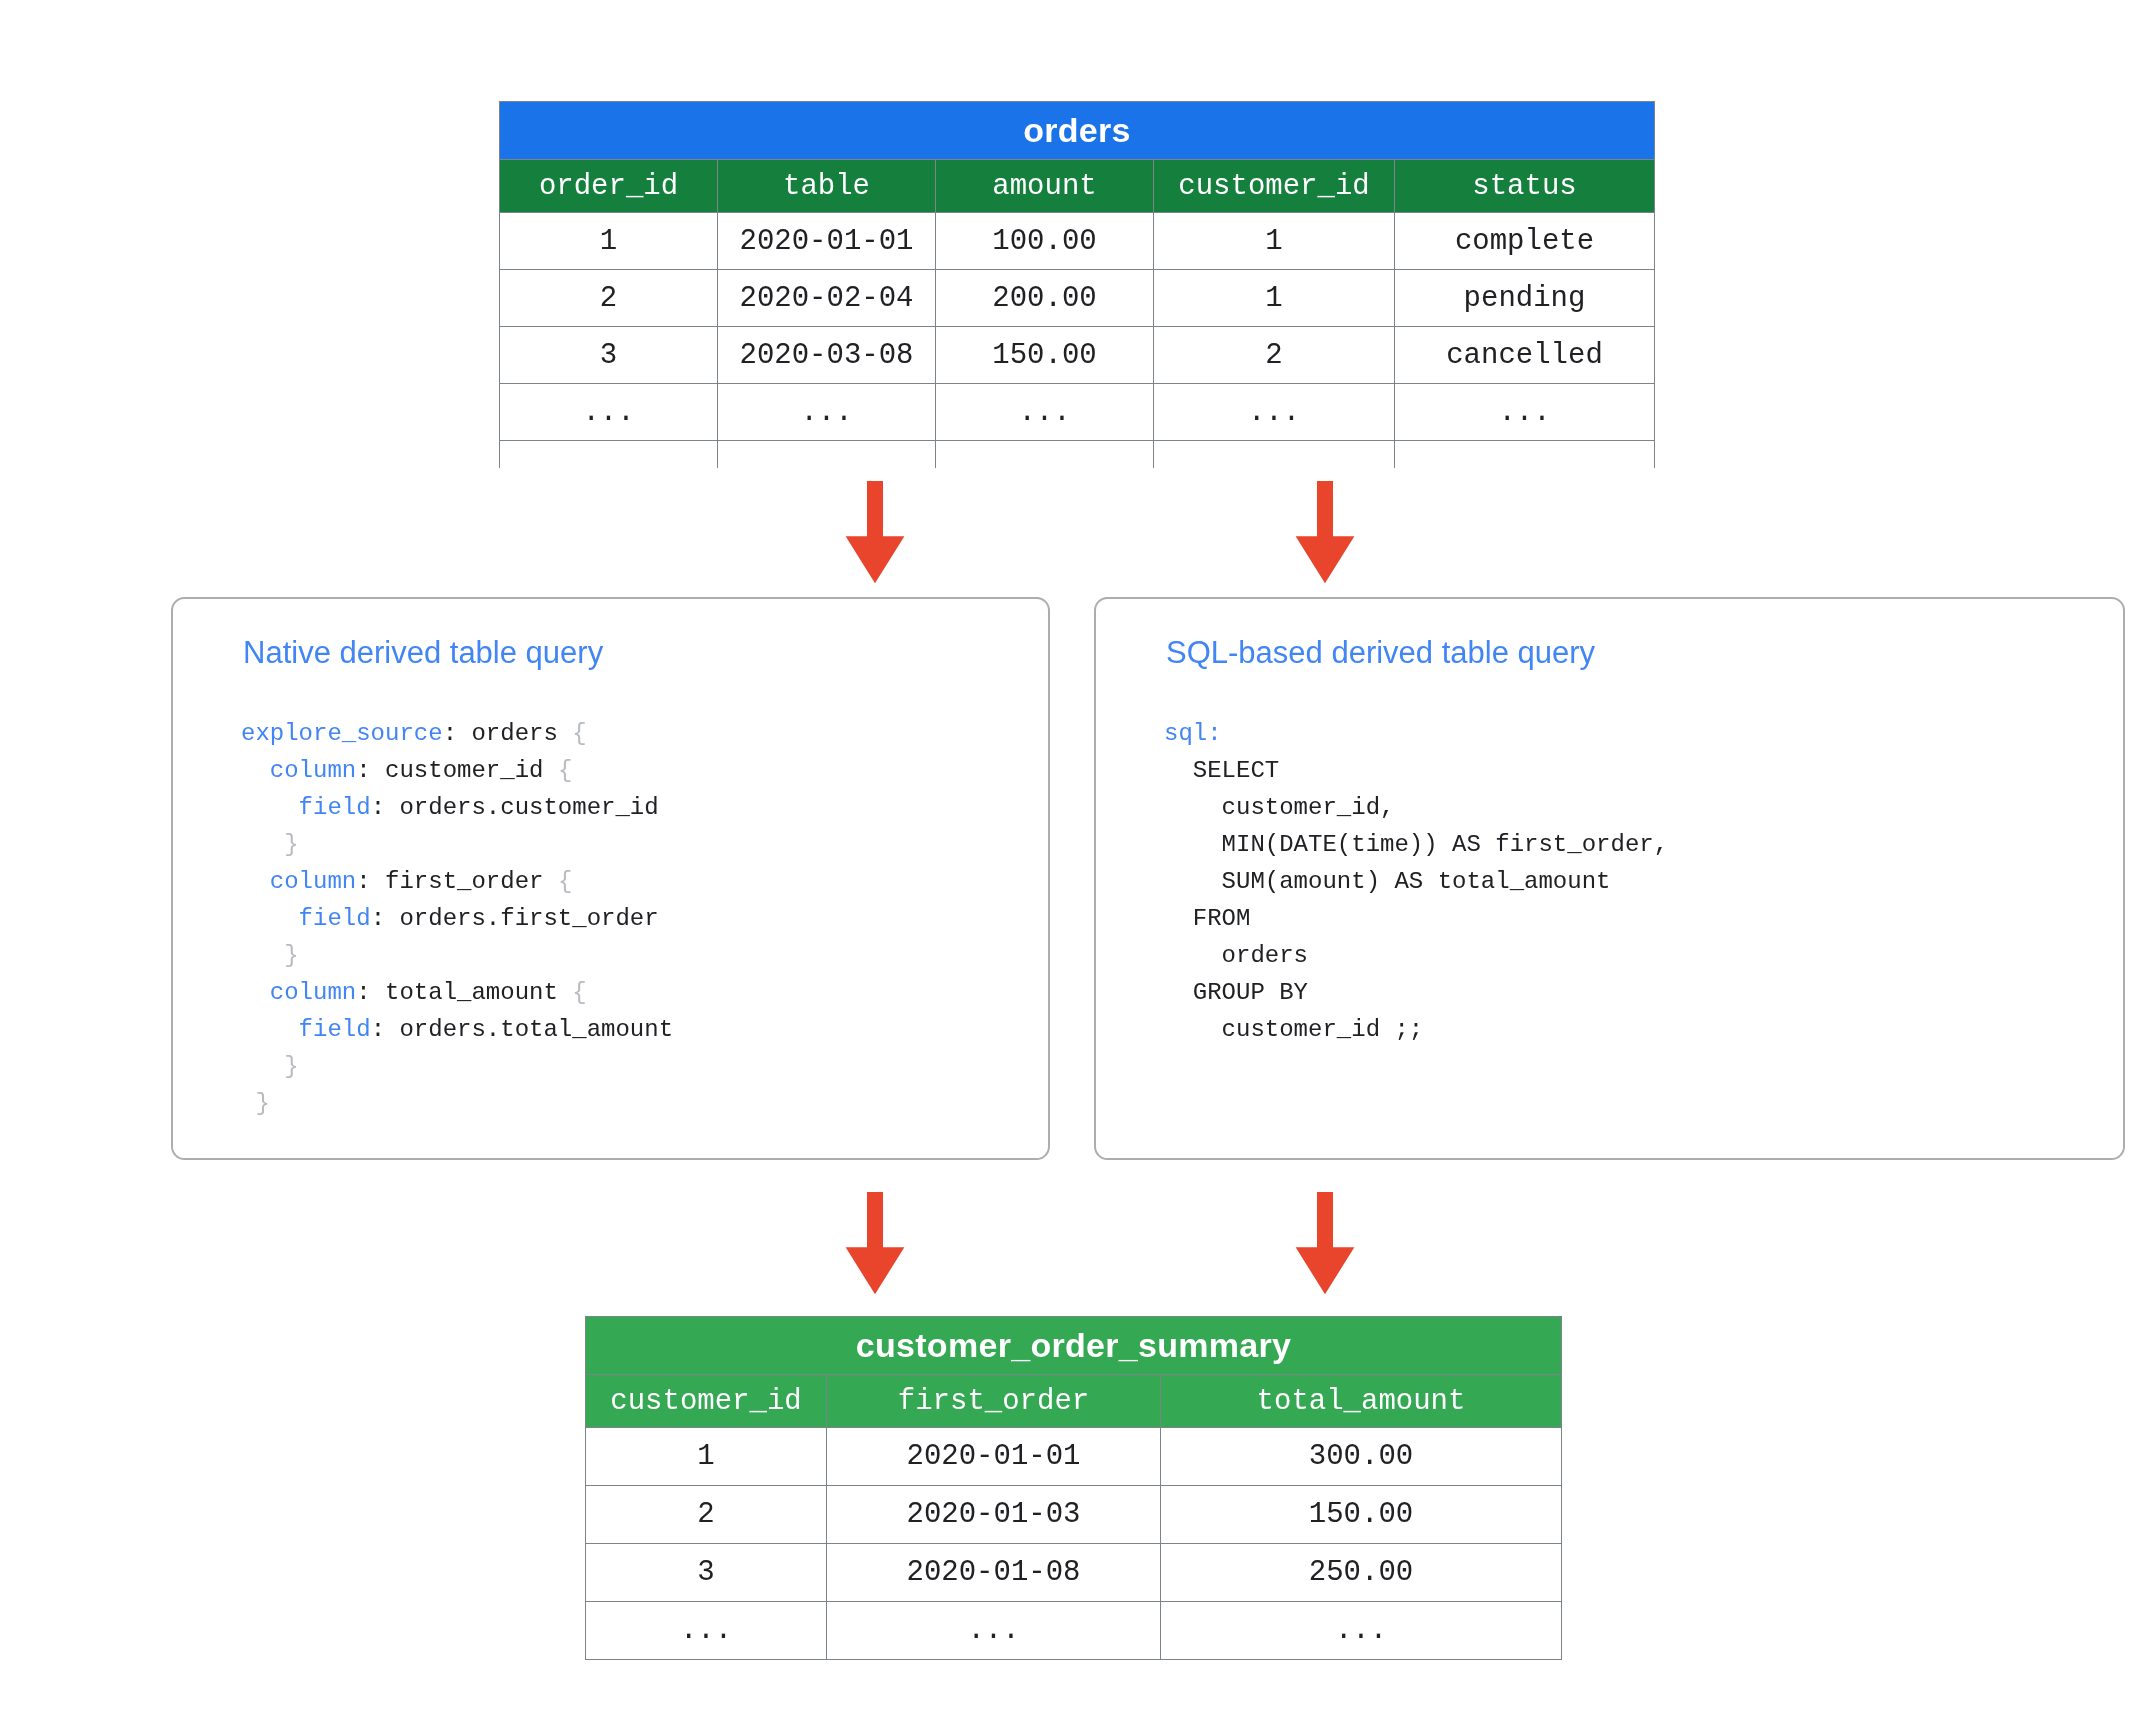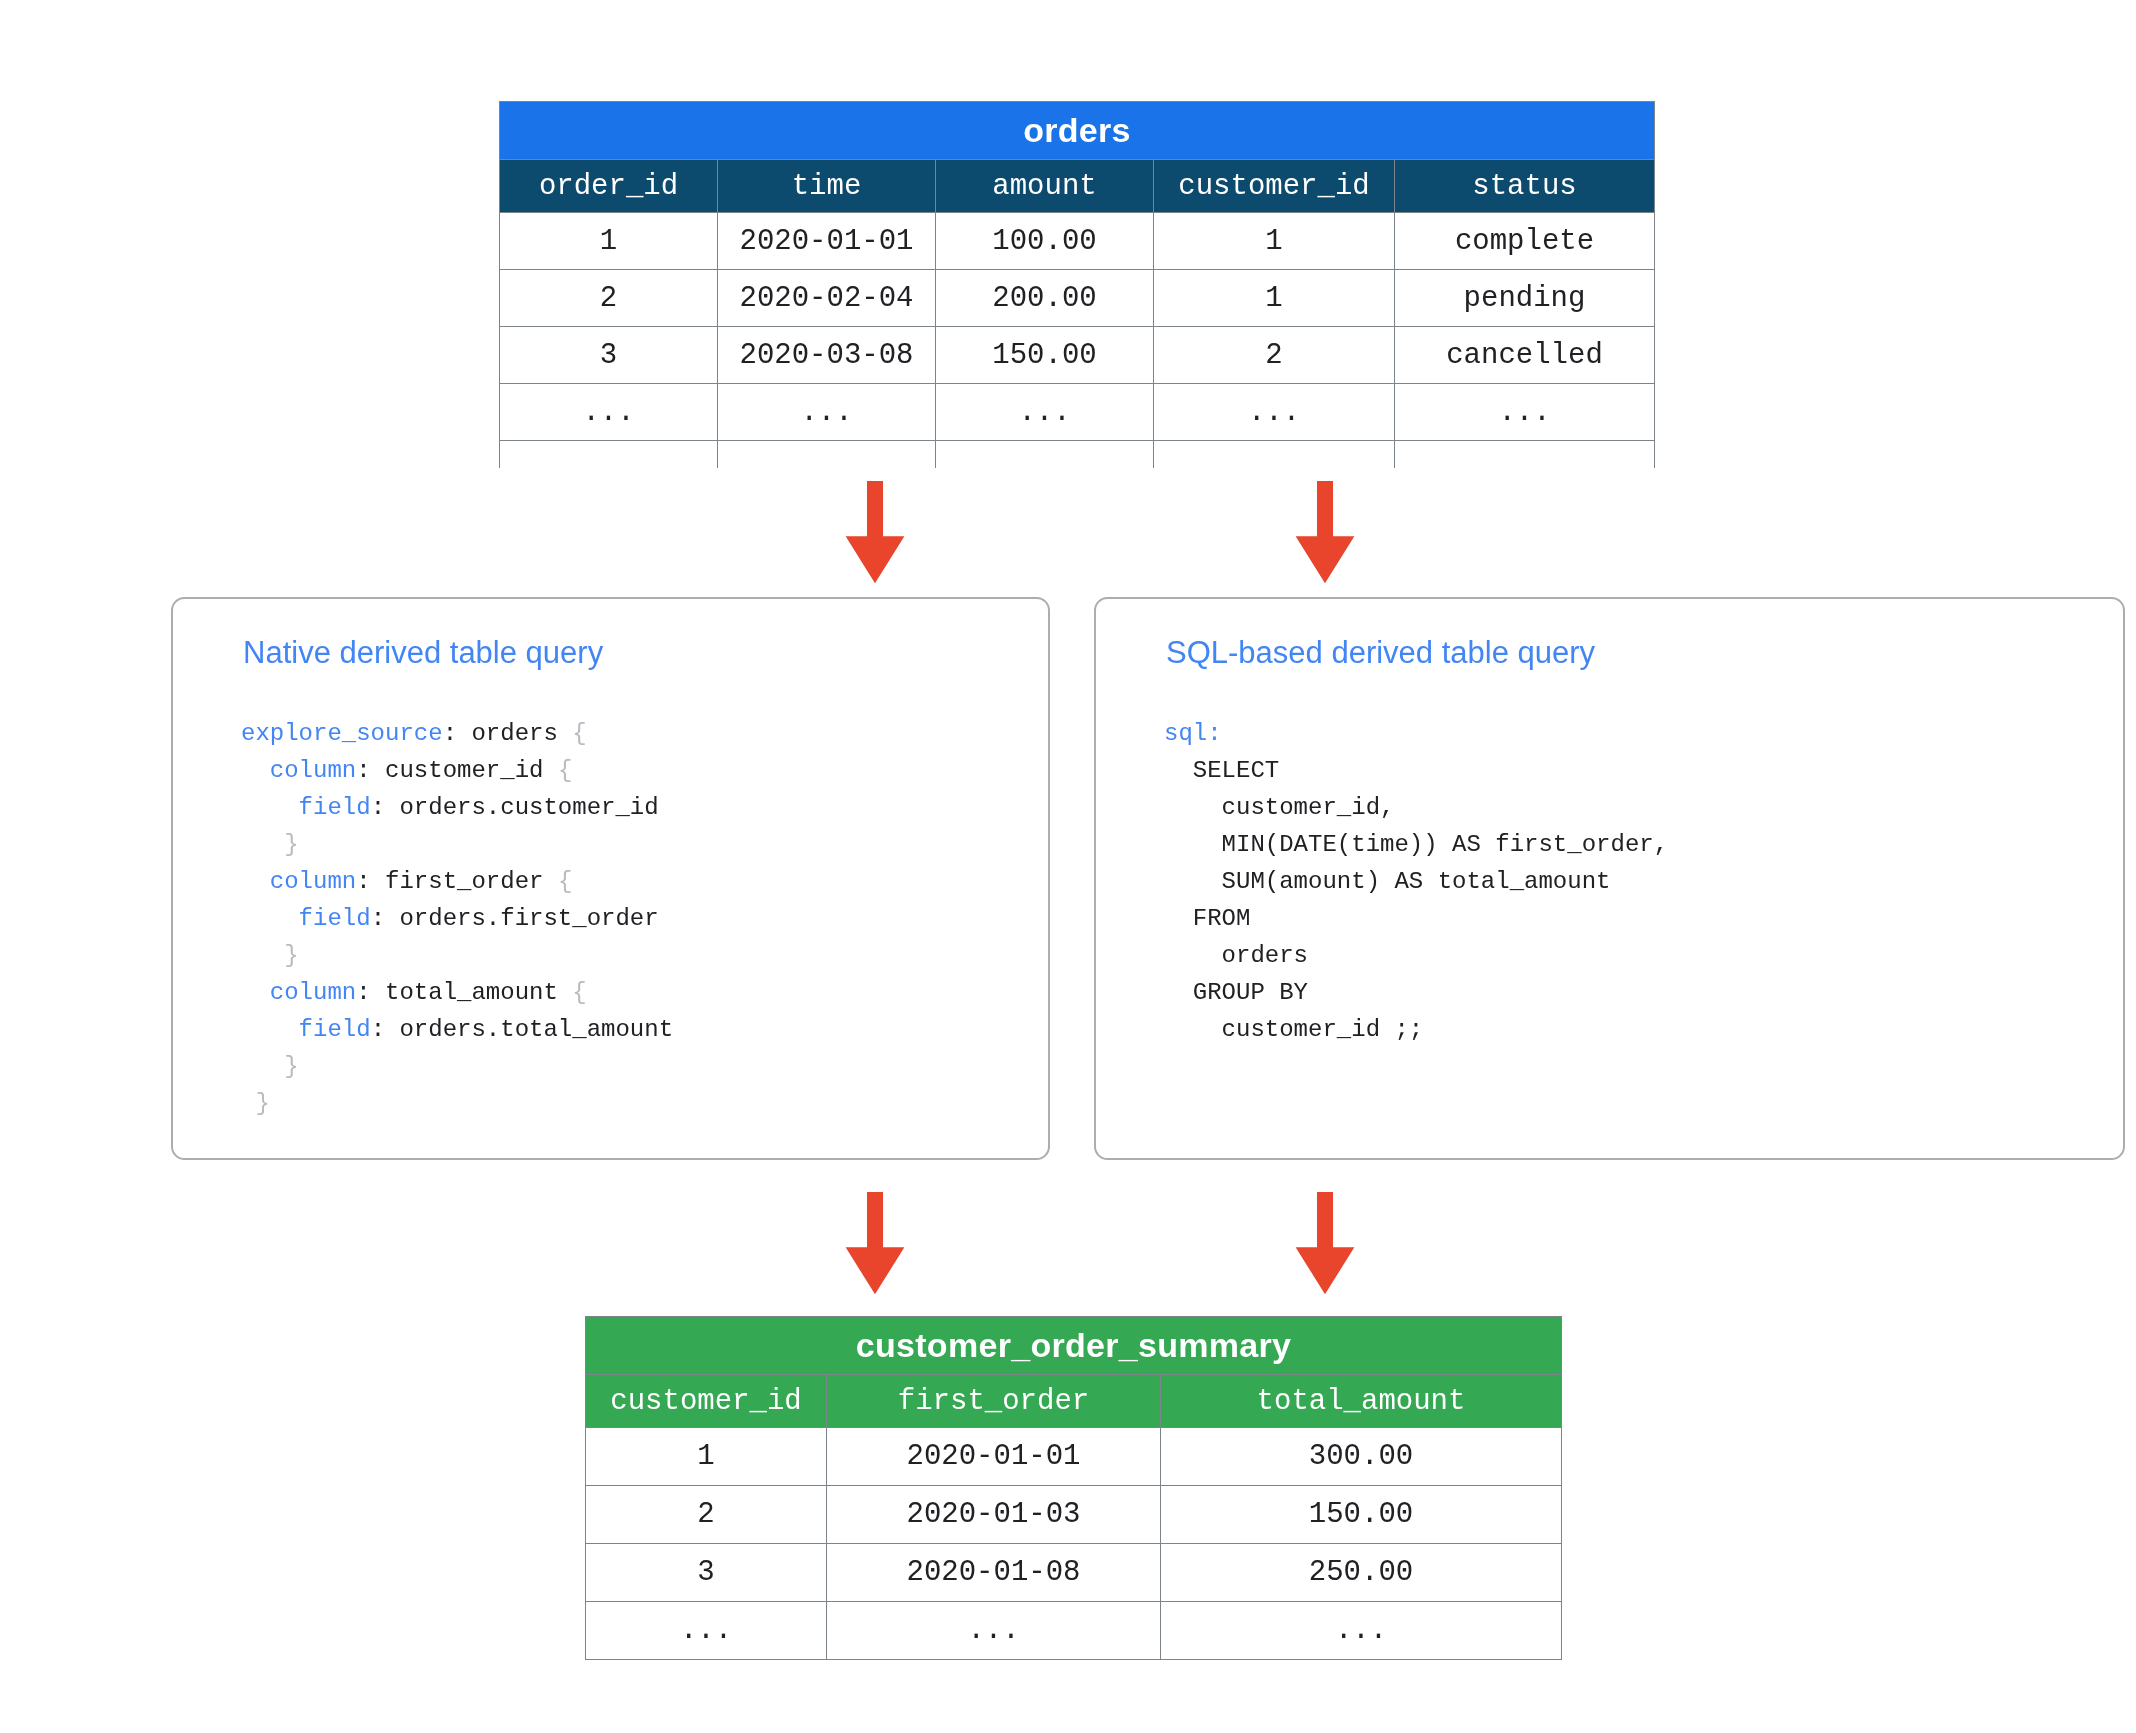"order_id" #orders-table .head-cell { background: #0c4a6e -> #15803d }
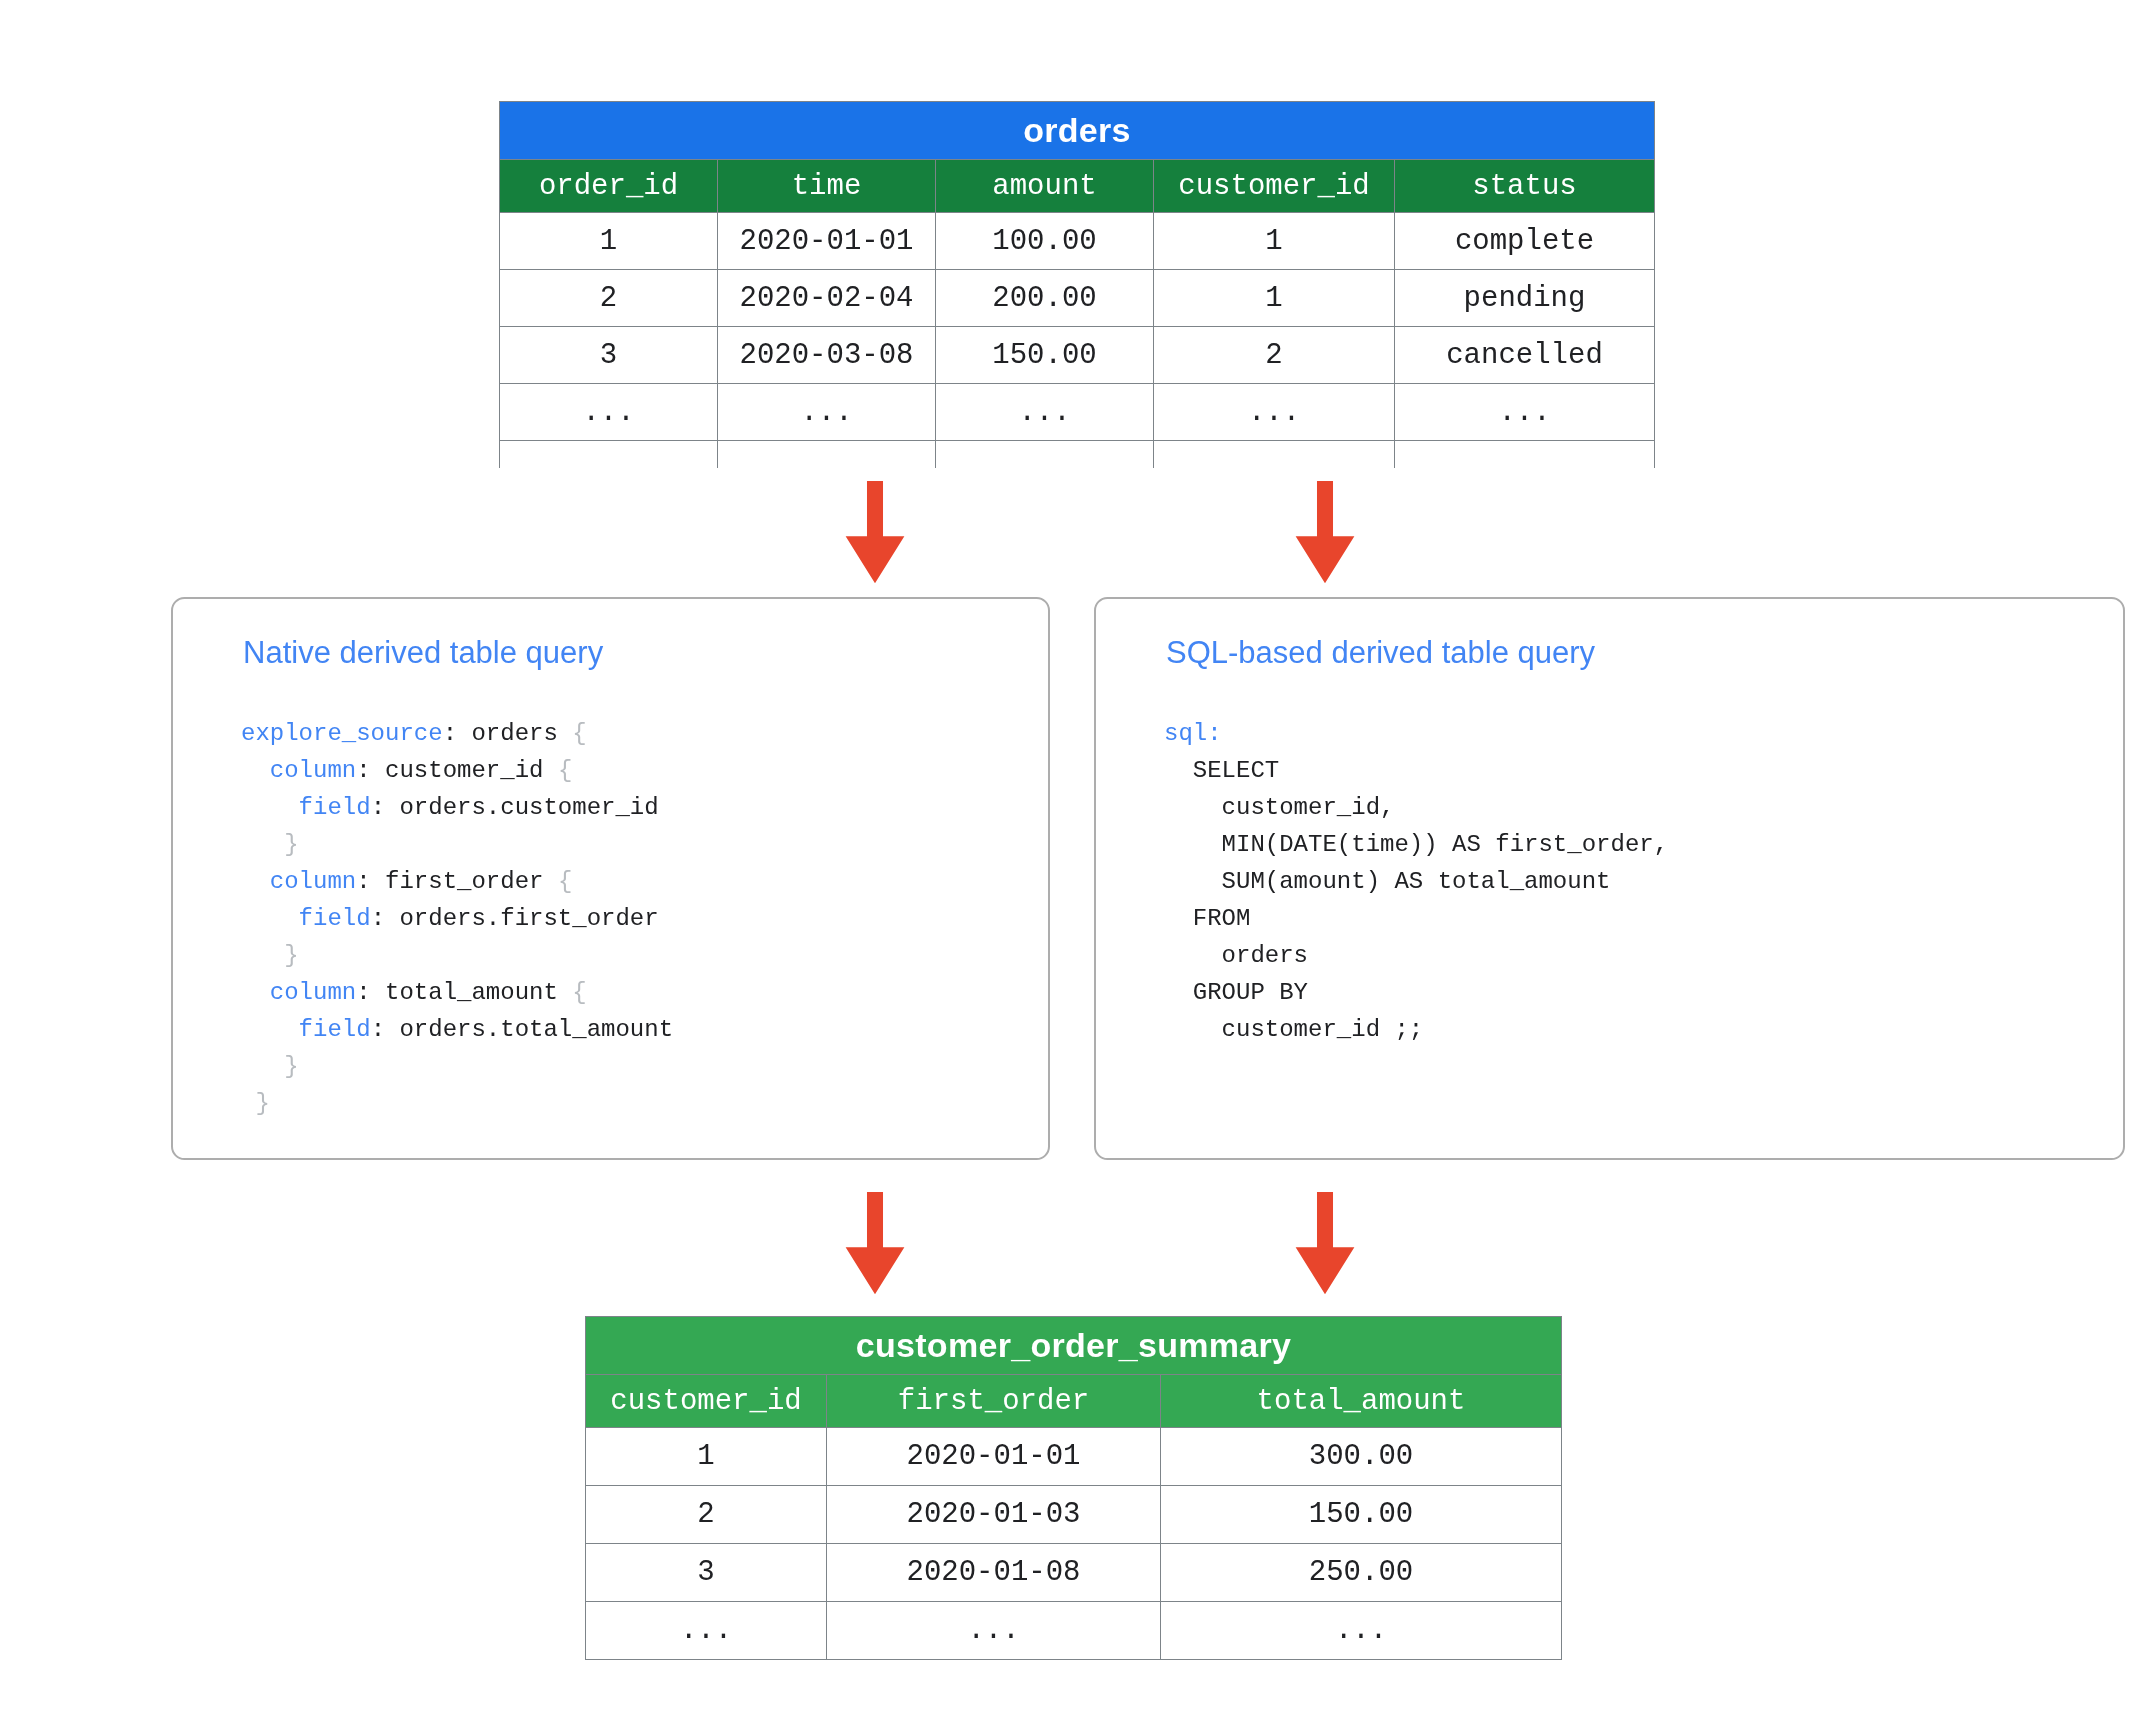"time" th.head-cell { text: time -> table }
